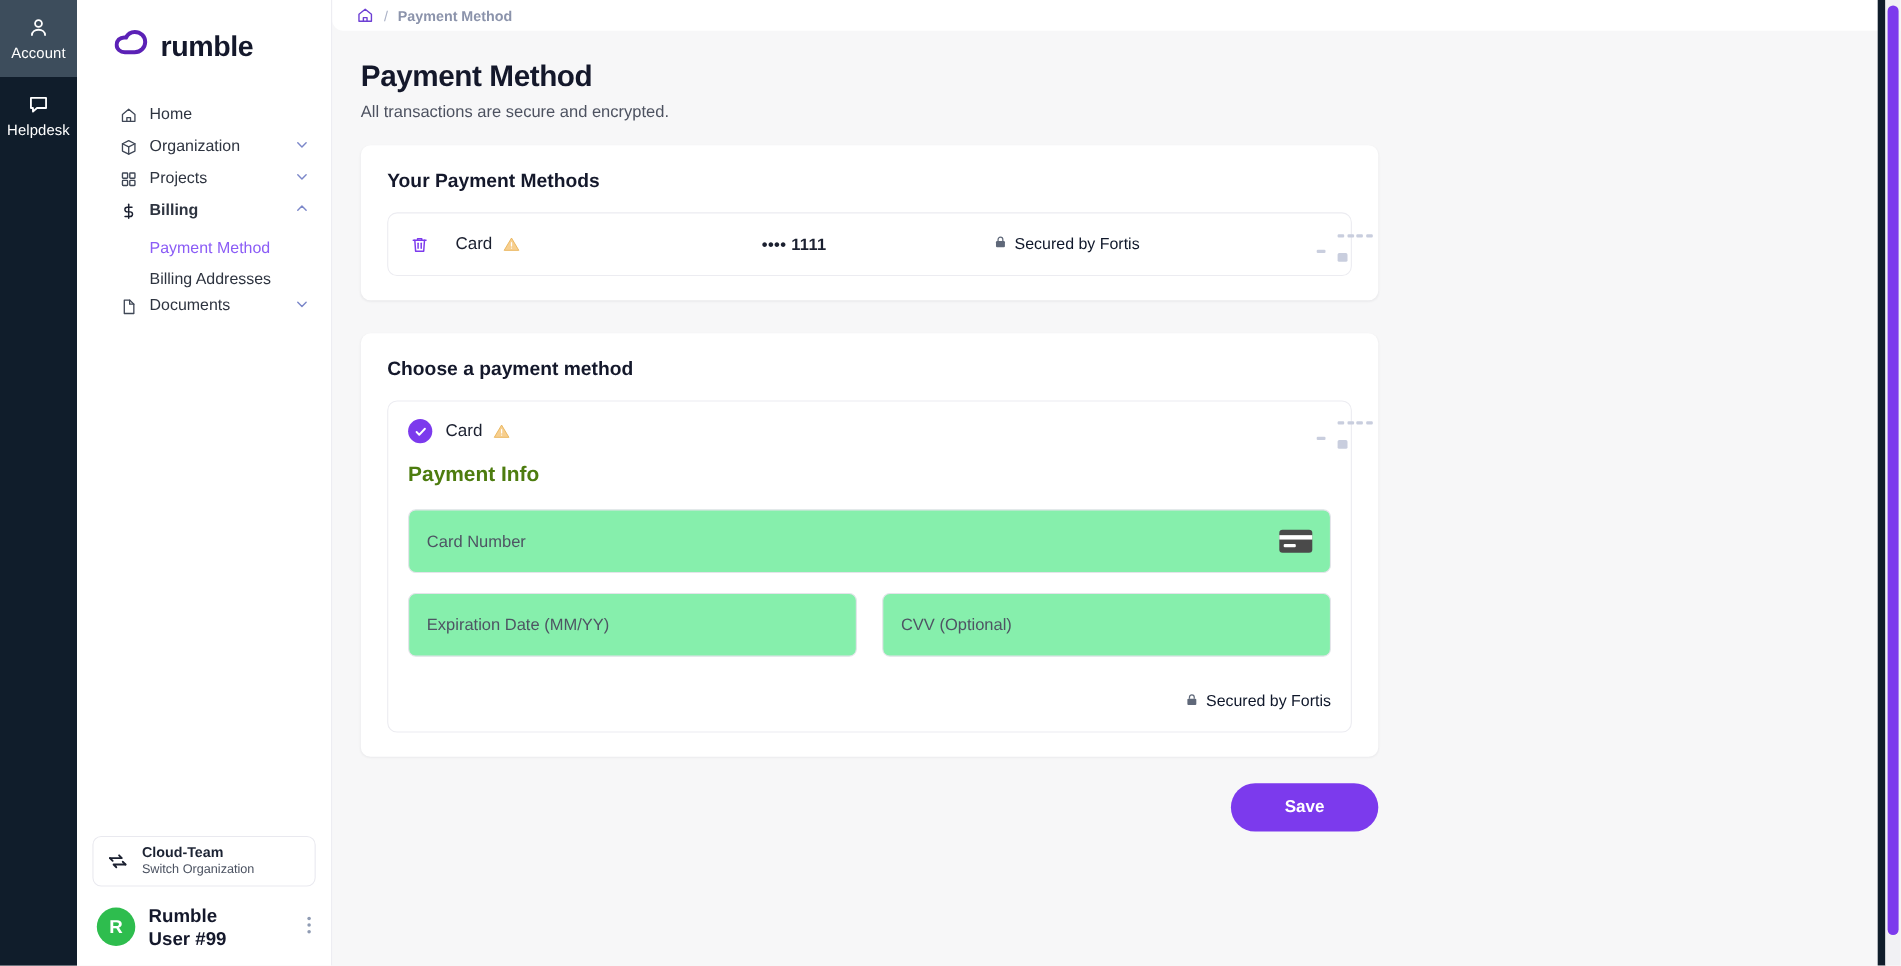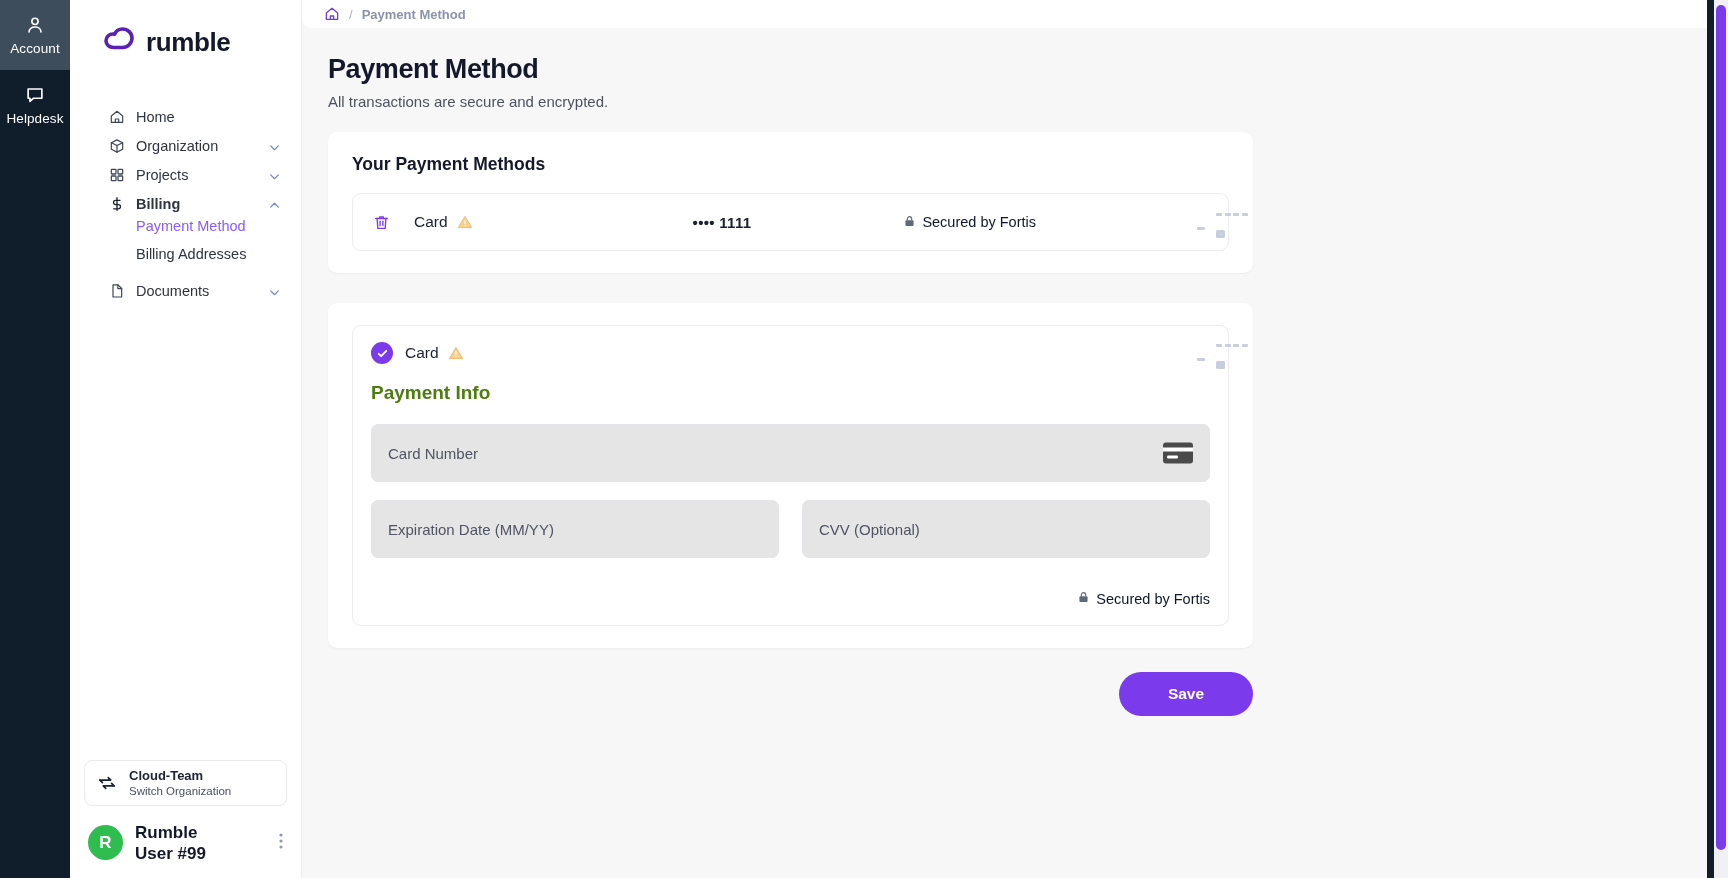"Home" .nav-item { align-items: flex-end -> flex-start }
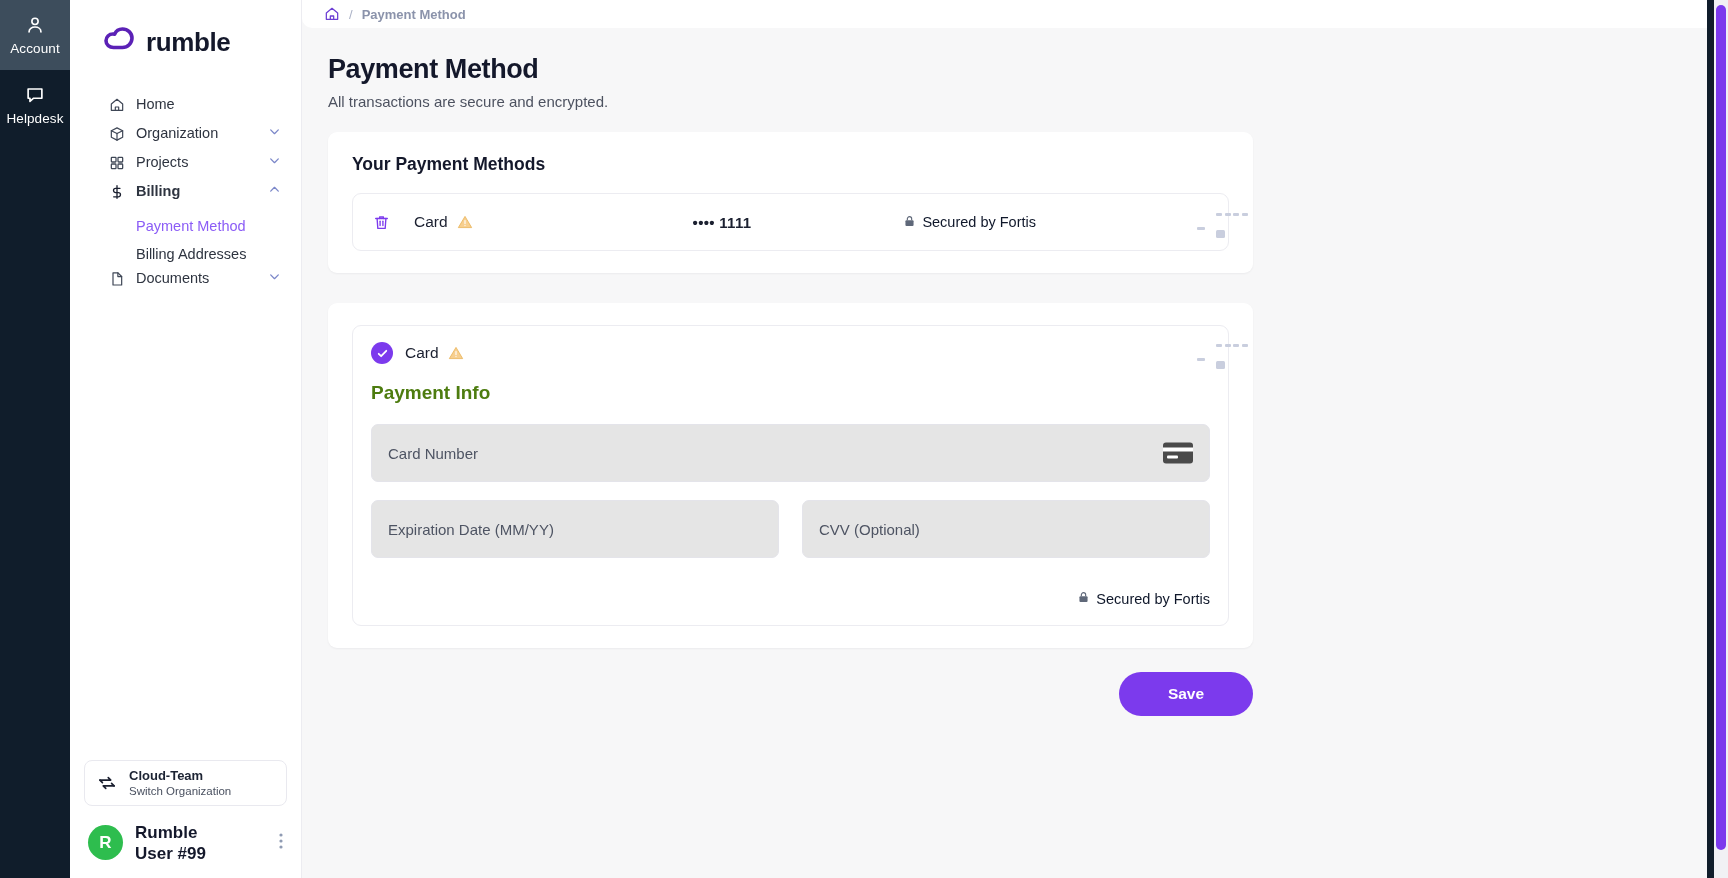"Choose a payment method" h2.card-h { html: none -> <h2>Choose a payment method</h2> }
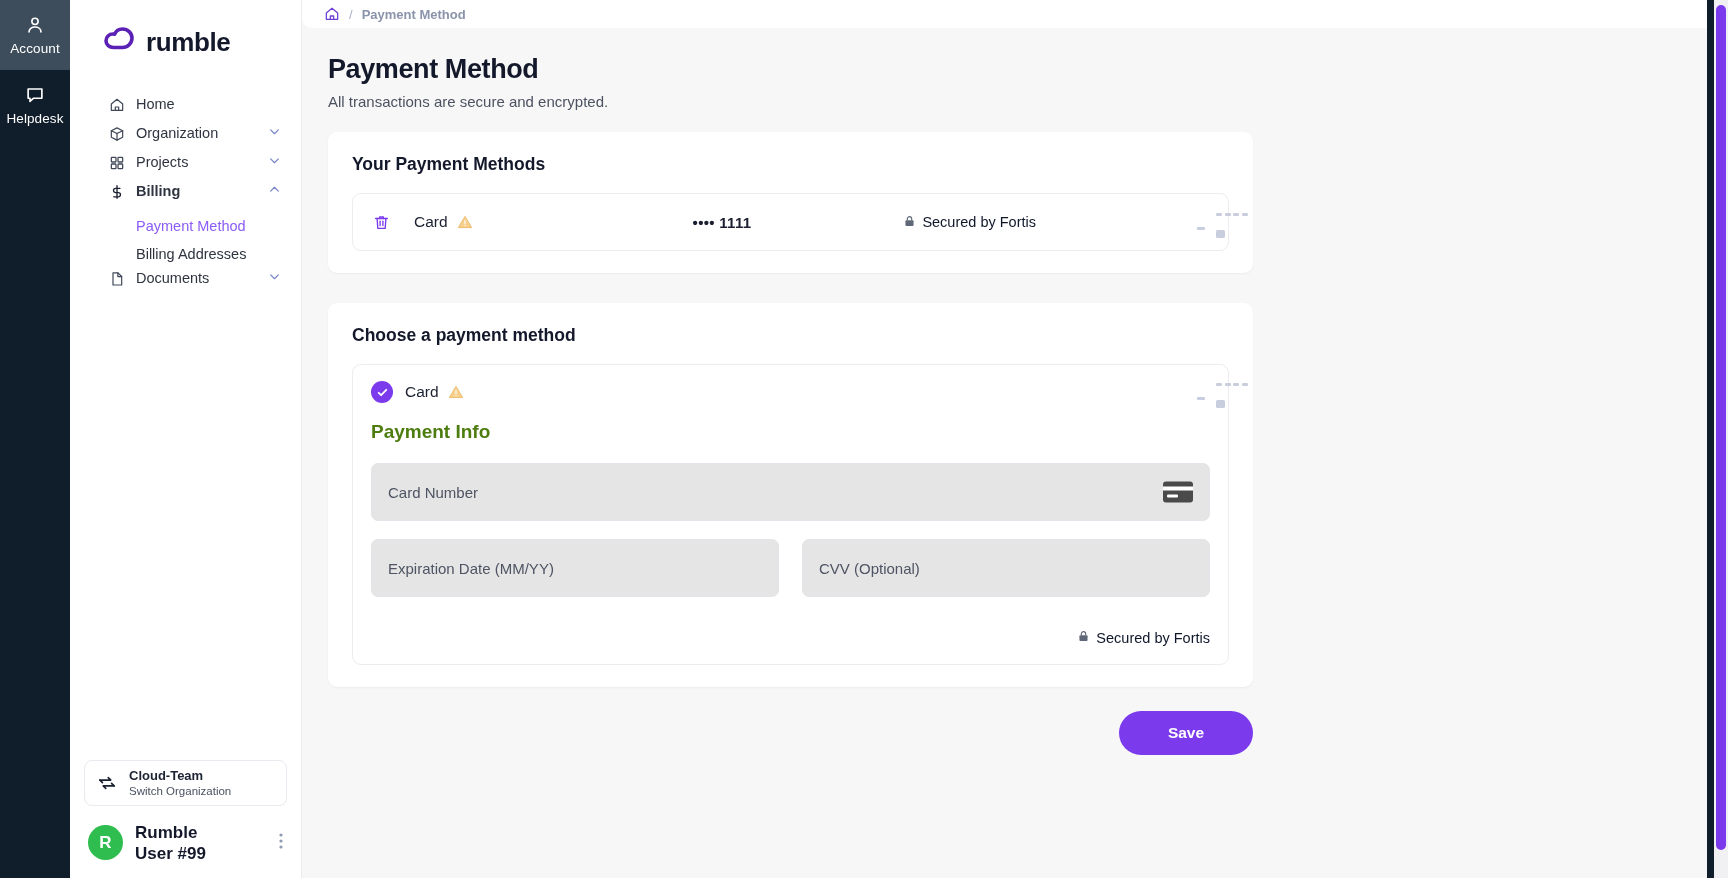"Card Number" .field { background: #e5e5e5 -> #86efac }
